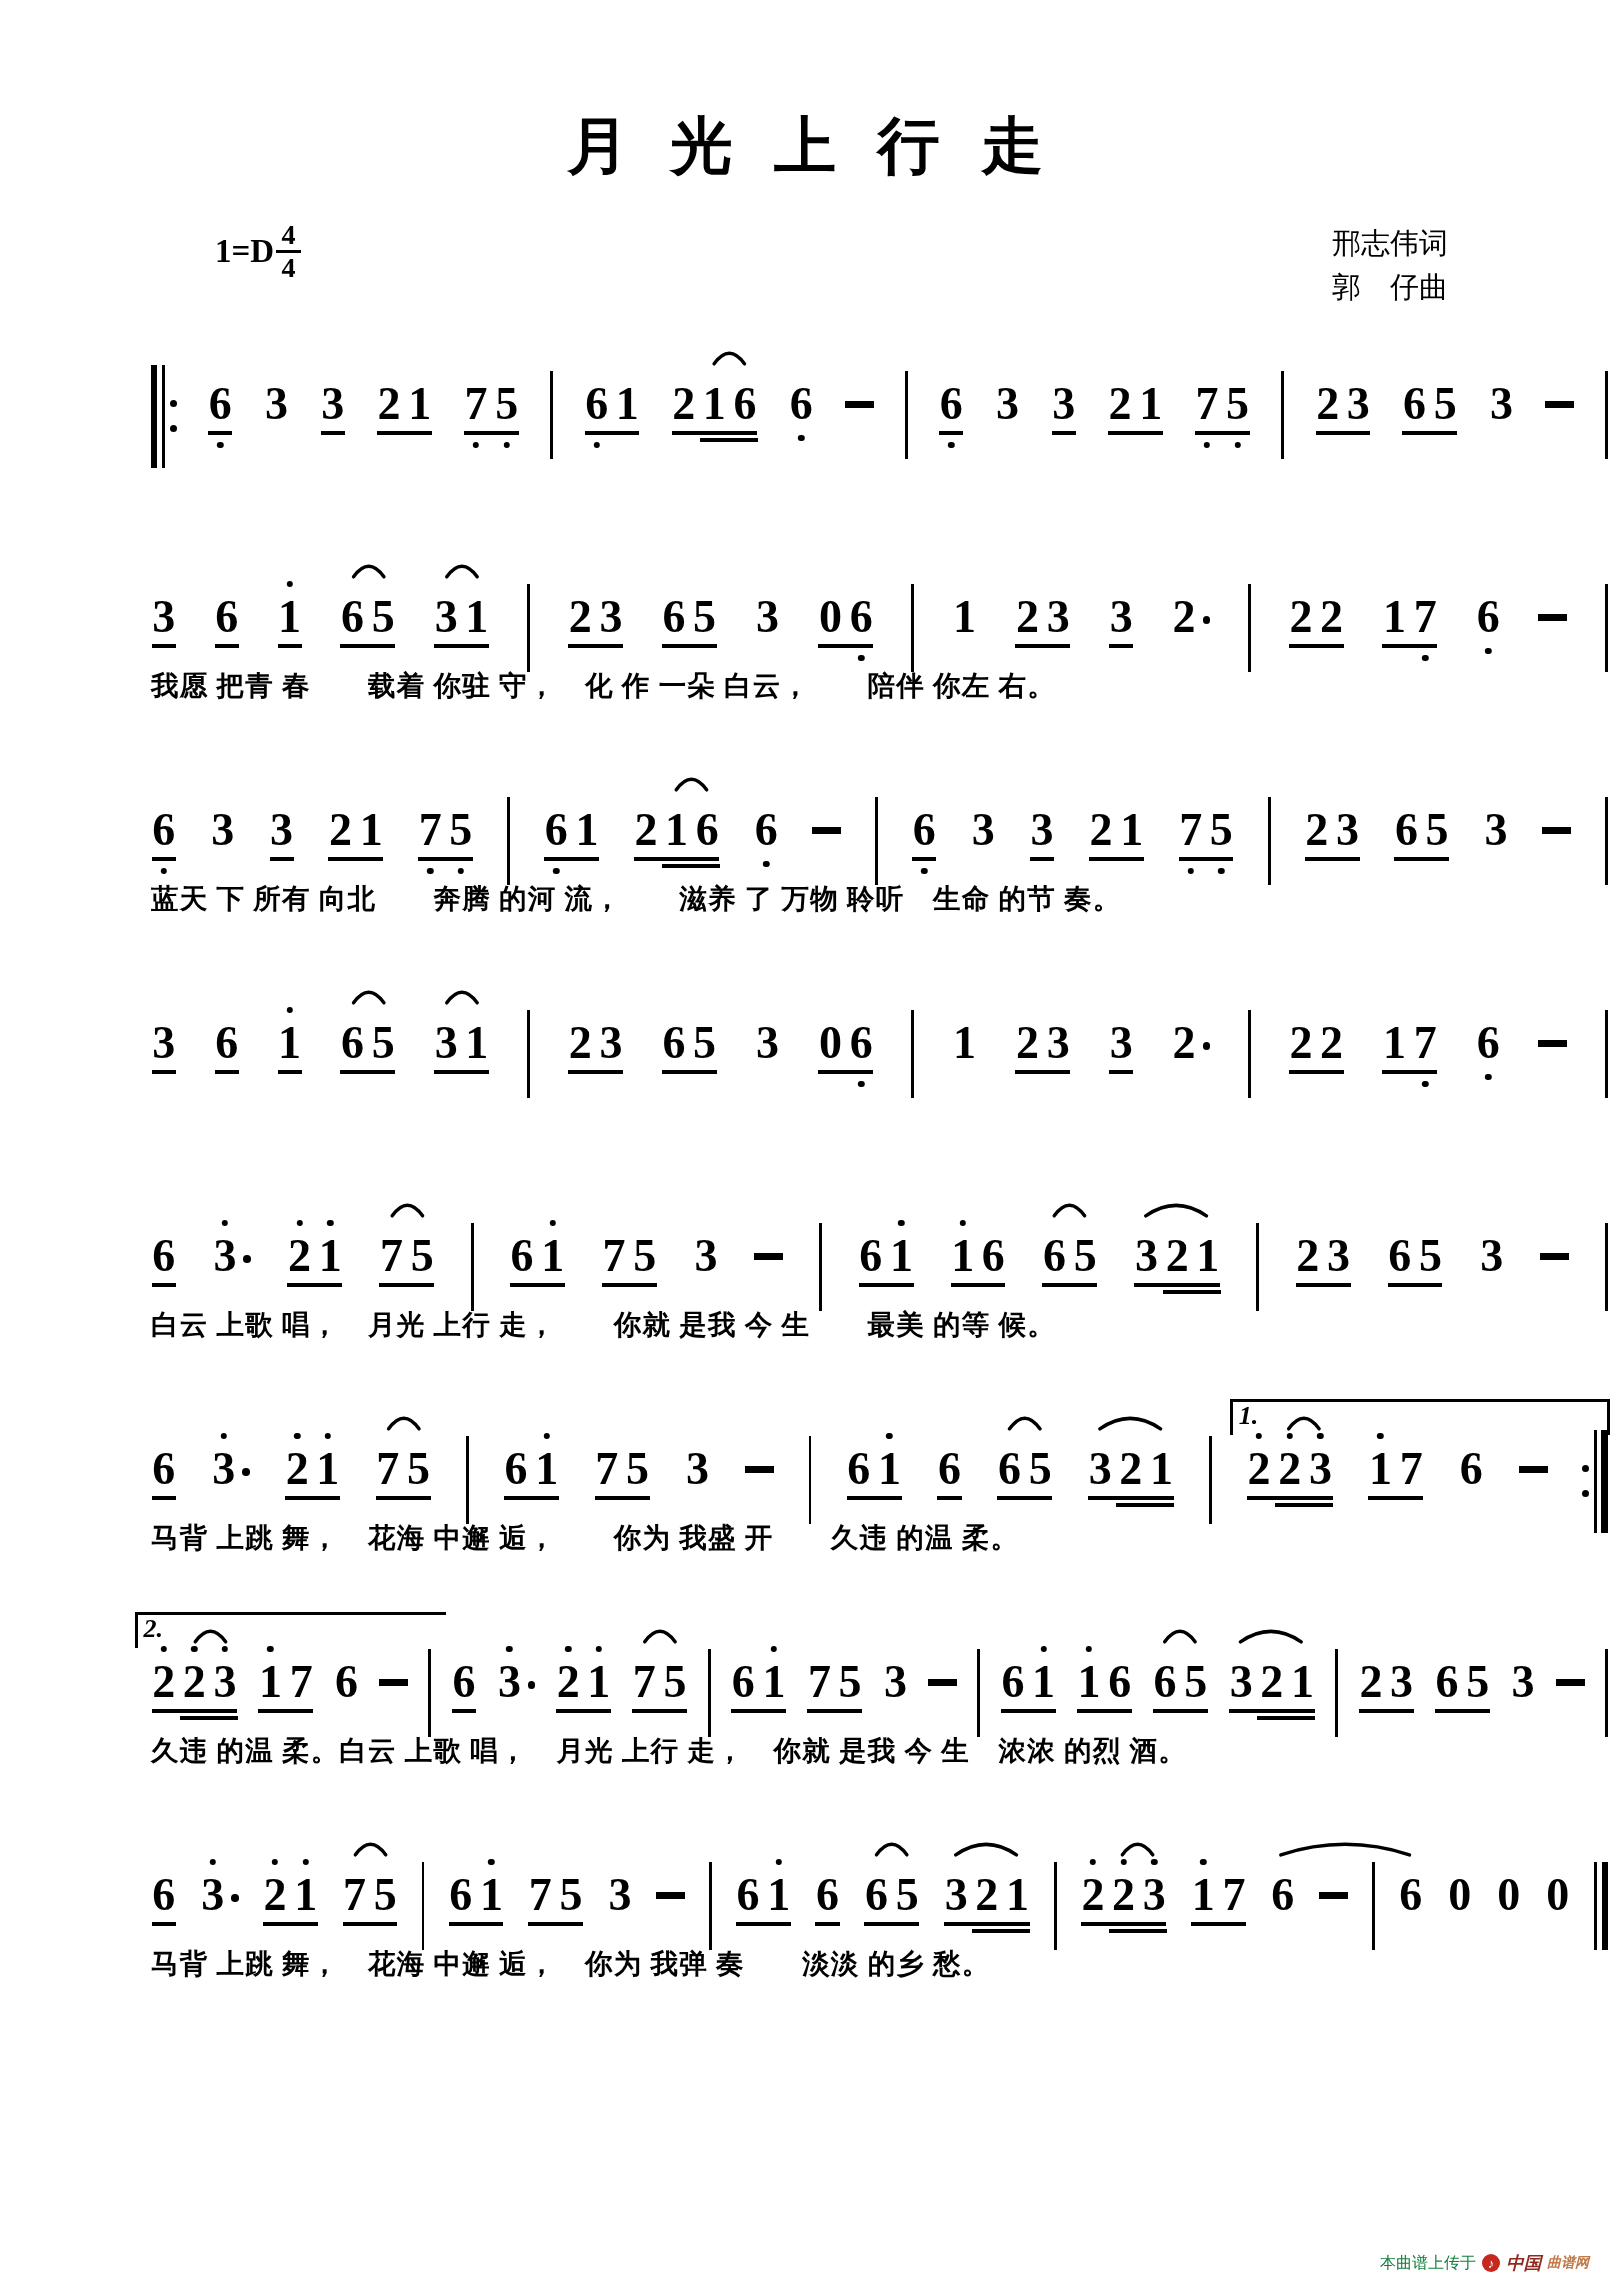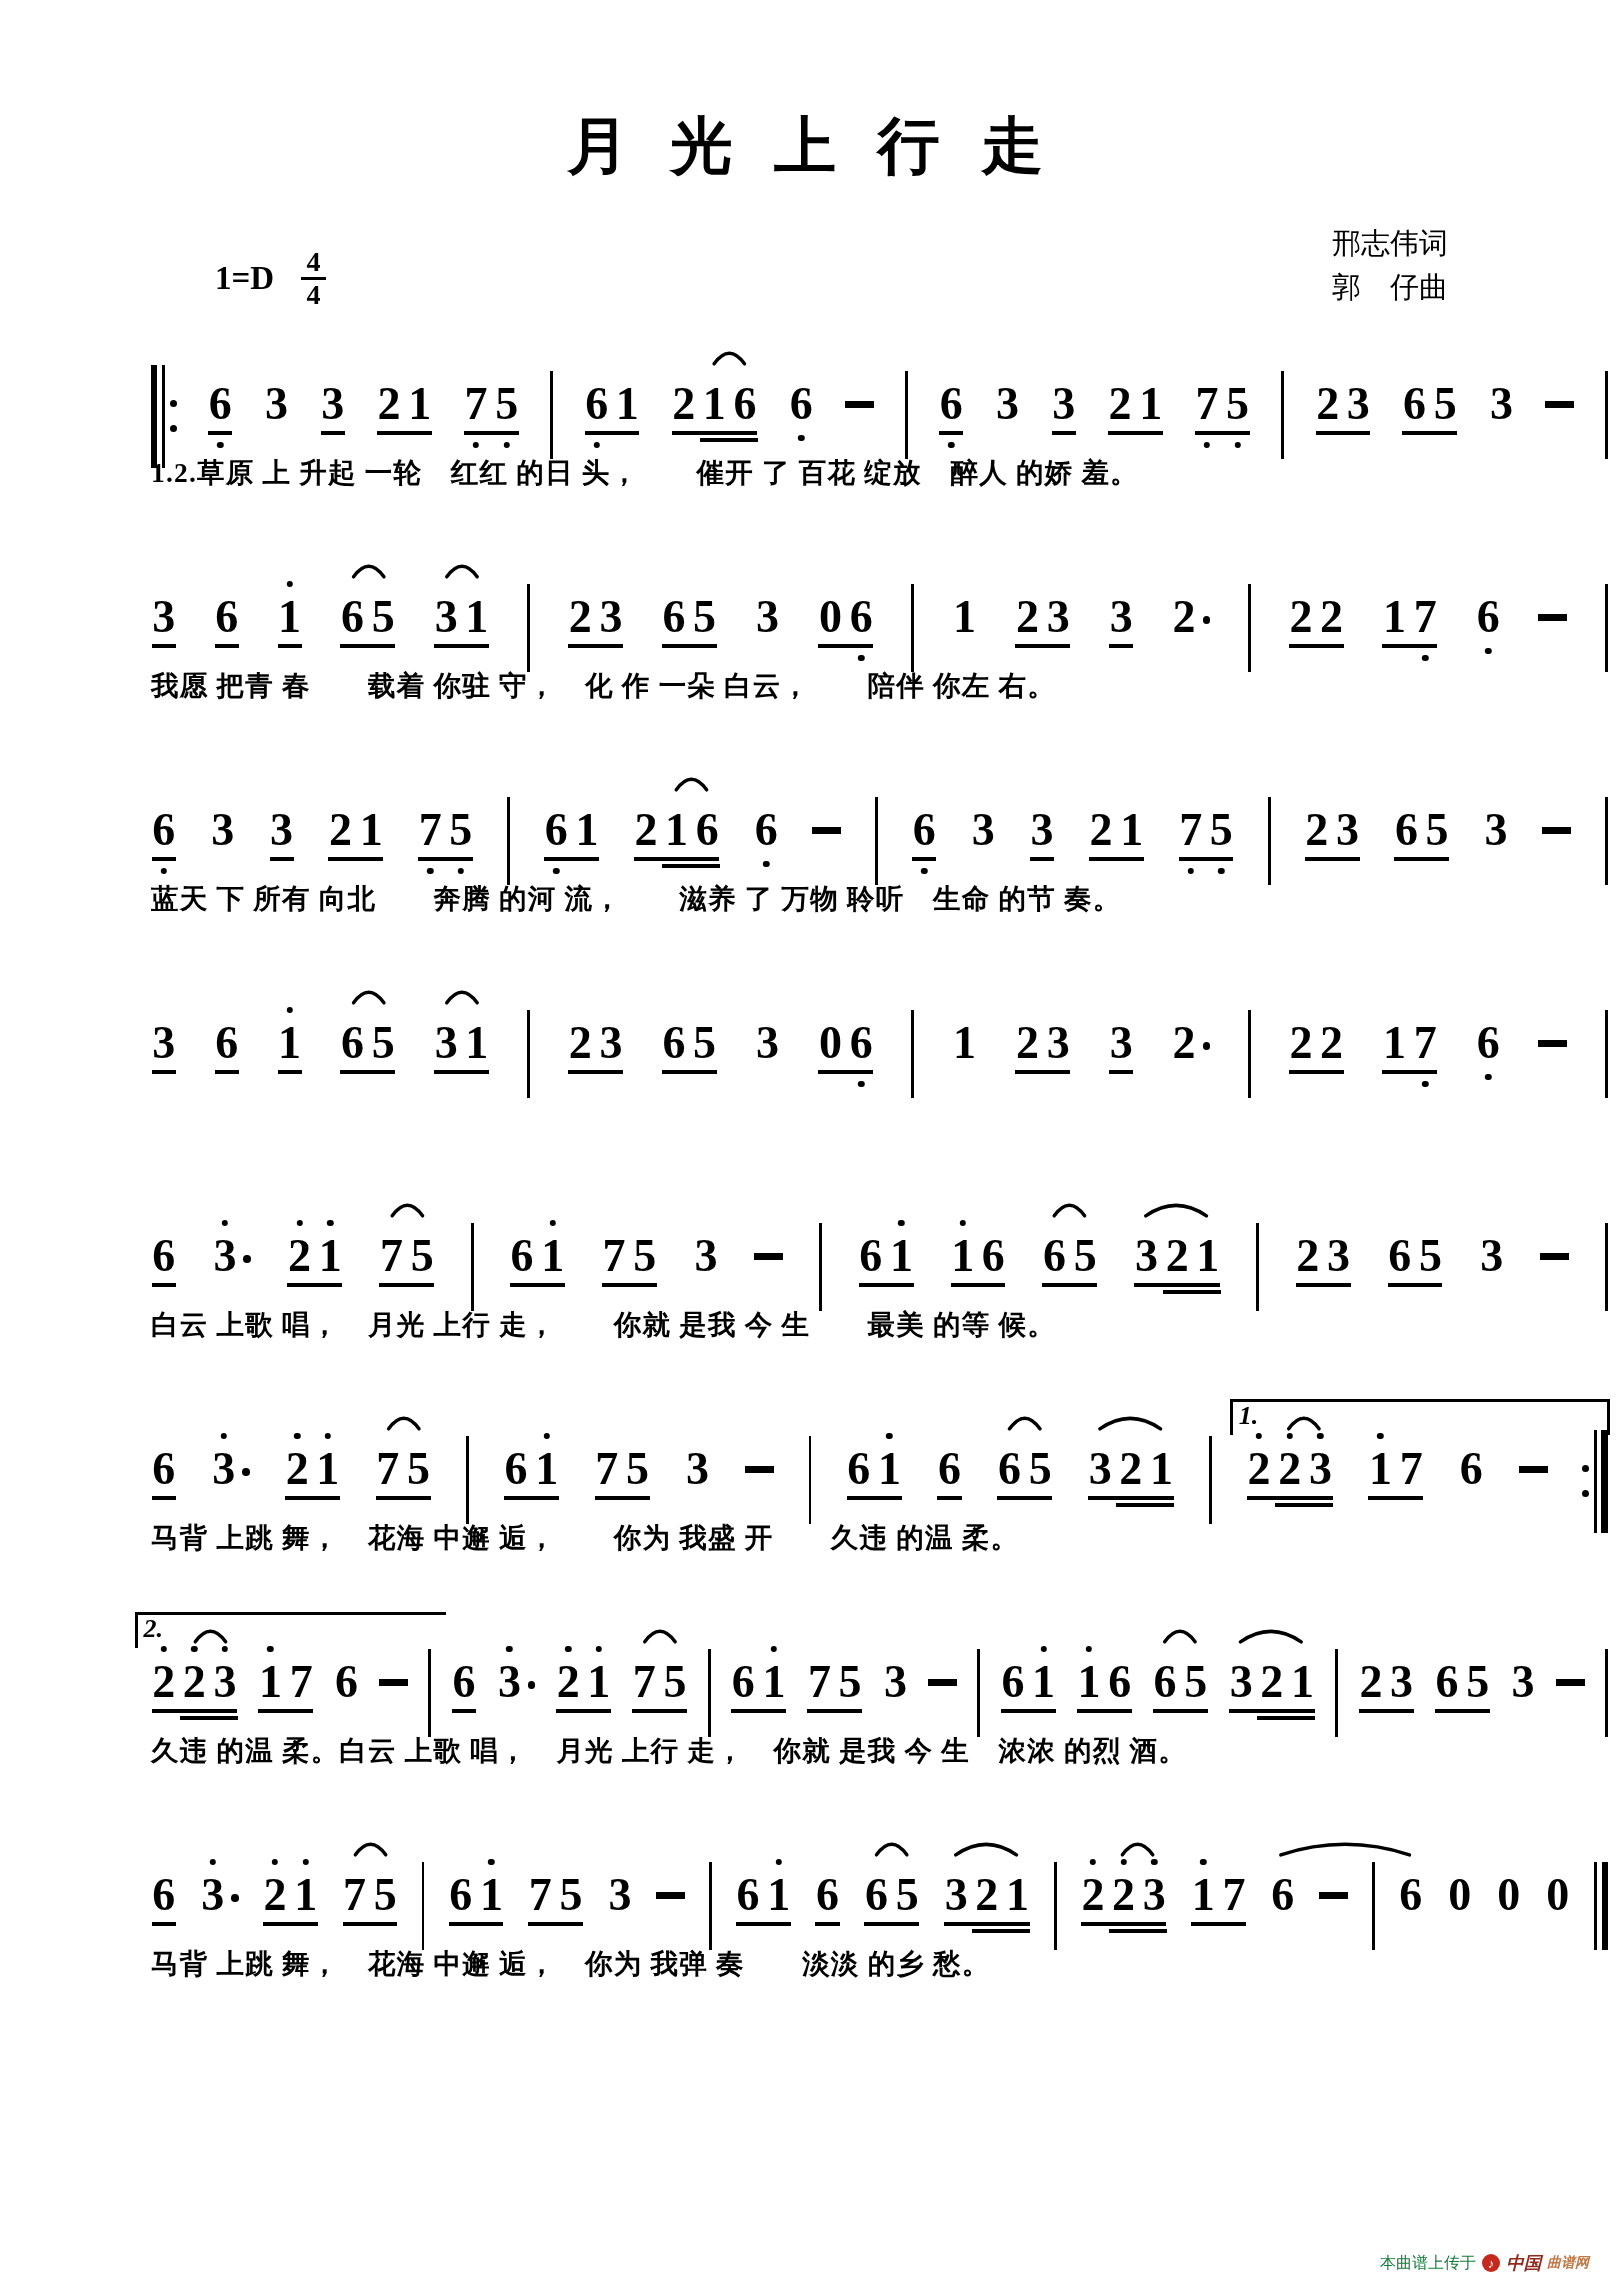"1=D" .keysig { gap: 27px -> 2px; margin-top: 27px -> none }
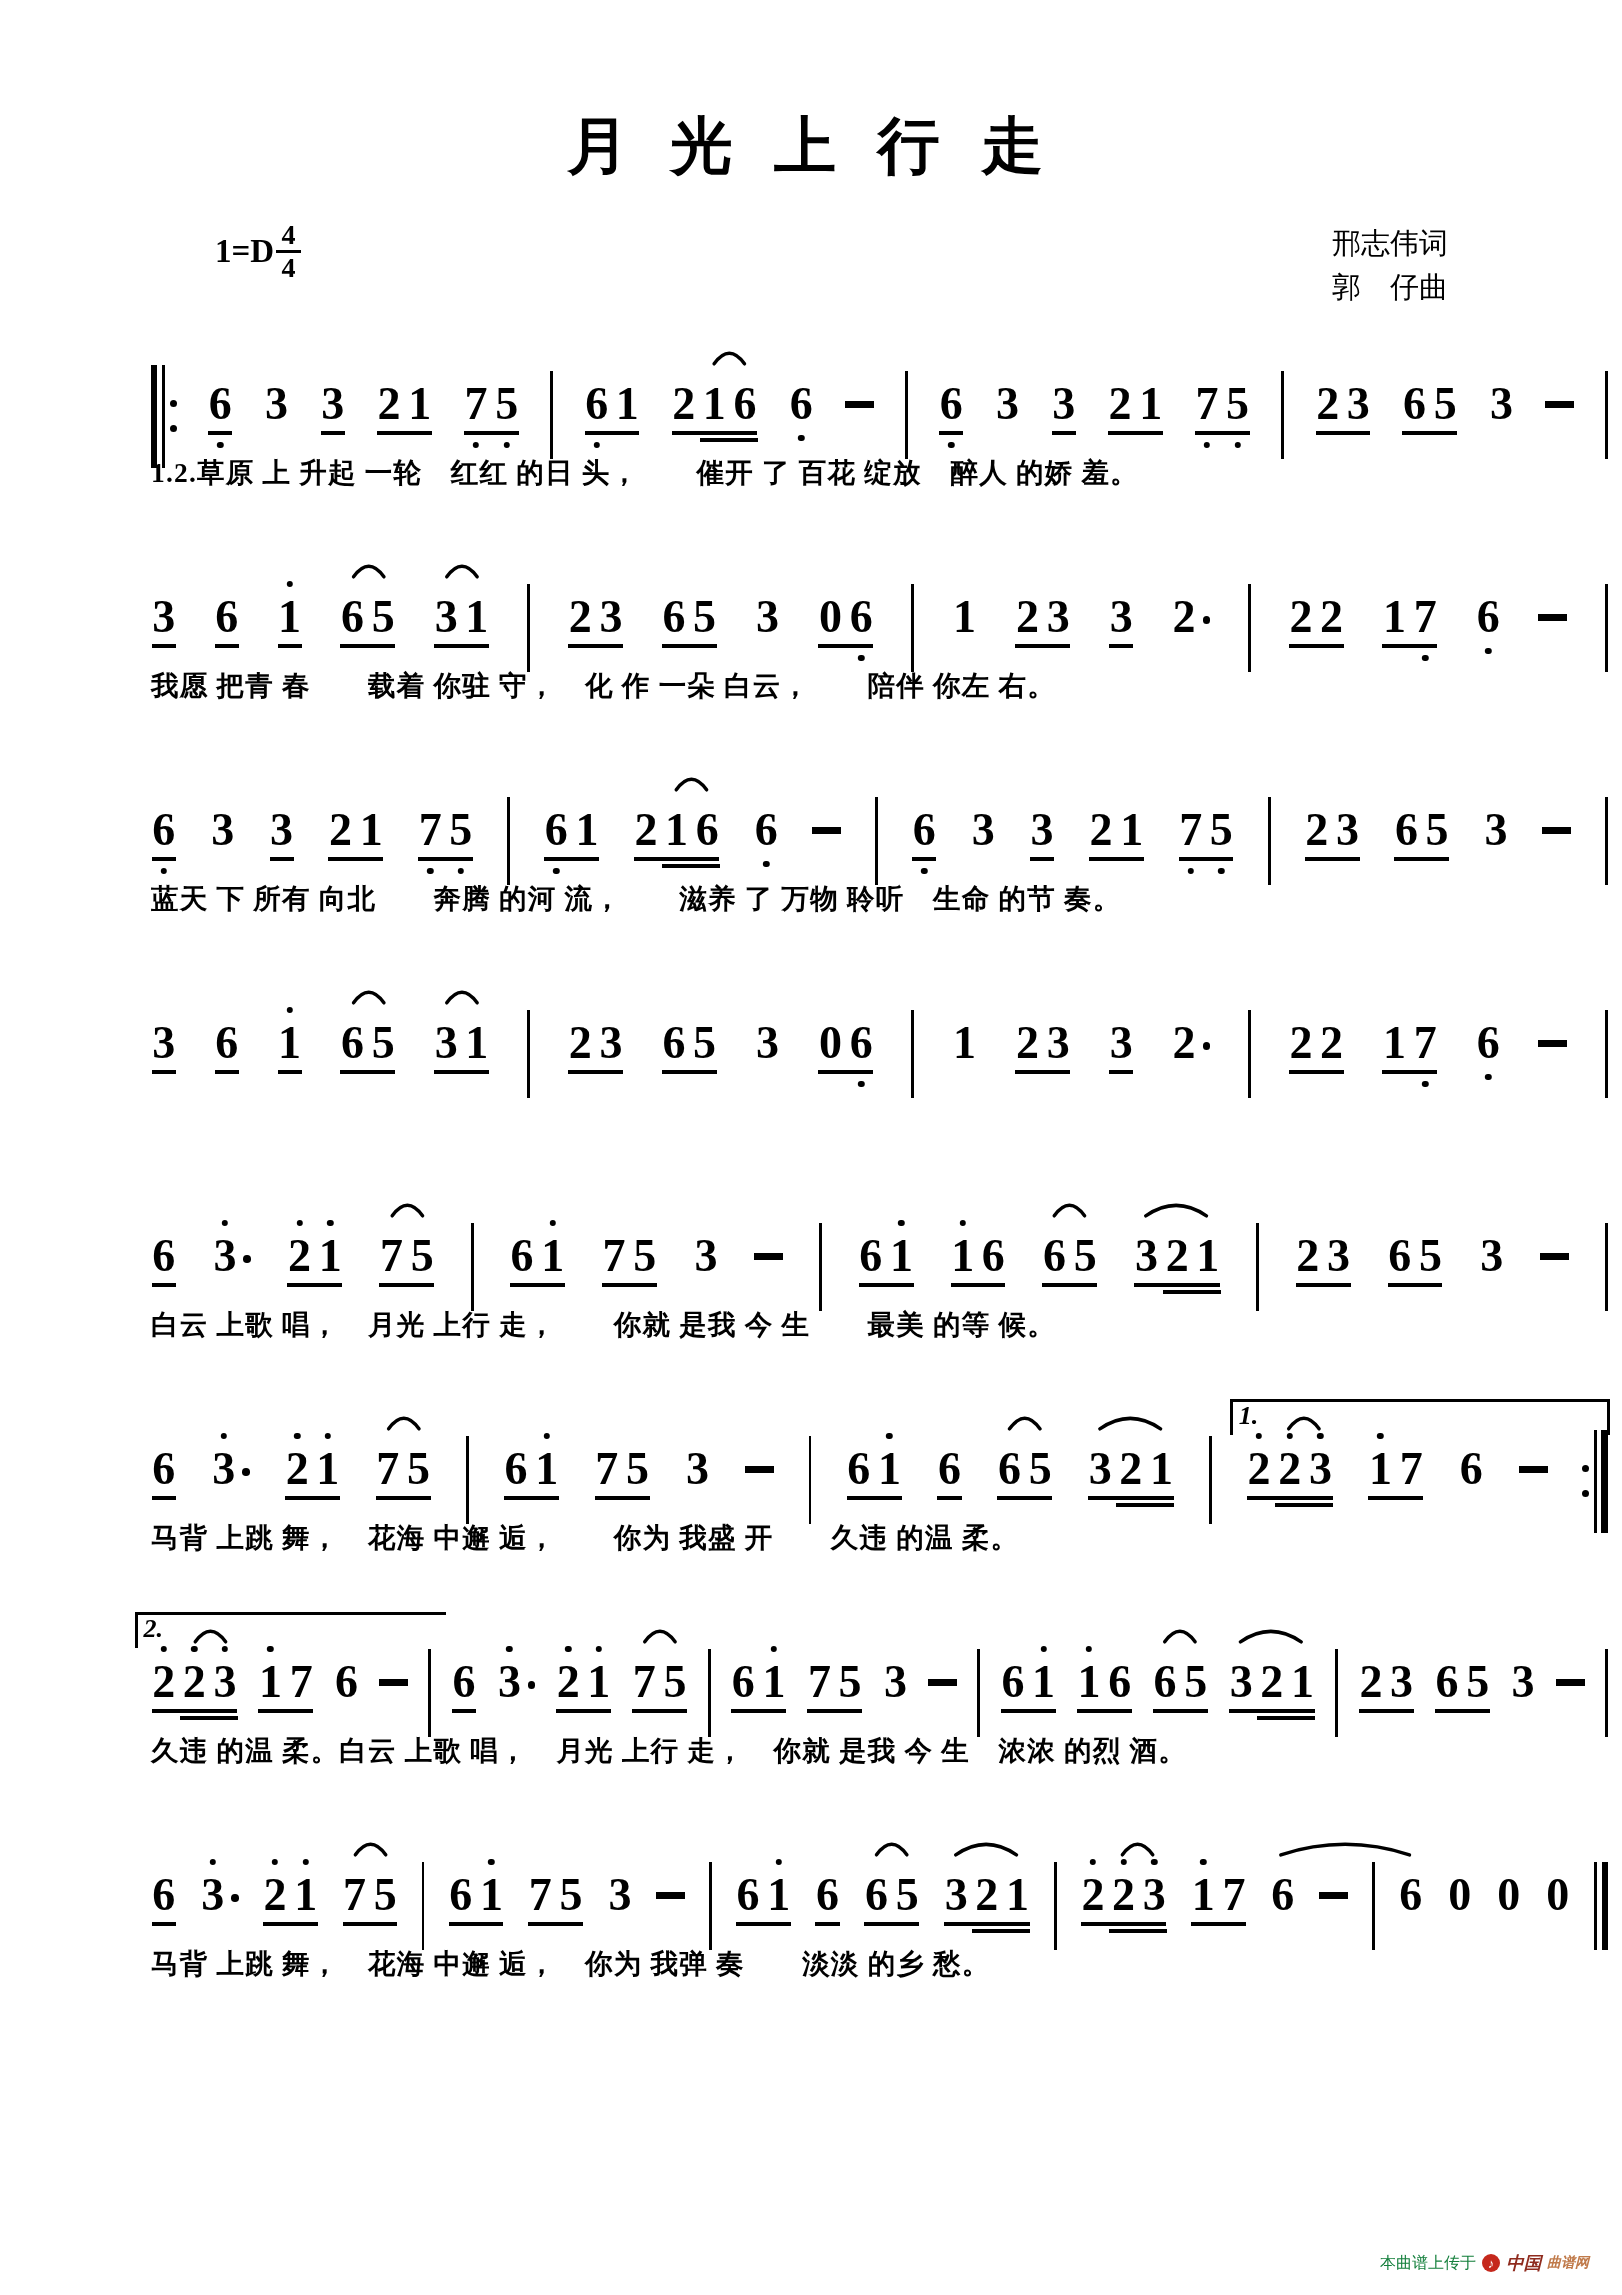"1.2.草原 上 升起 一轮 红红" div.lyrics { html: <div>1.2.草原 上 升起 一轮 红红 的日 头， 催开 了 百花 绽放 醉人 的娇 羞。</div> -> none }
